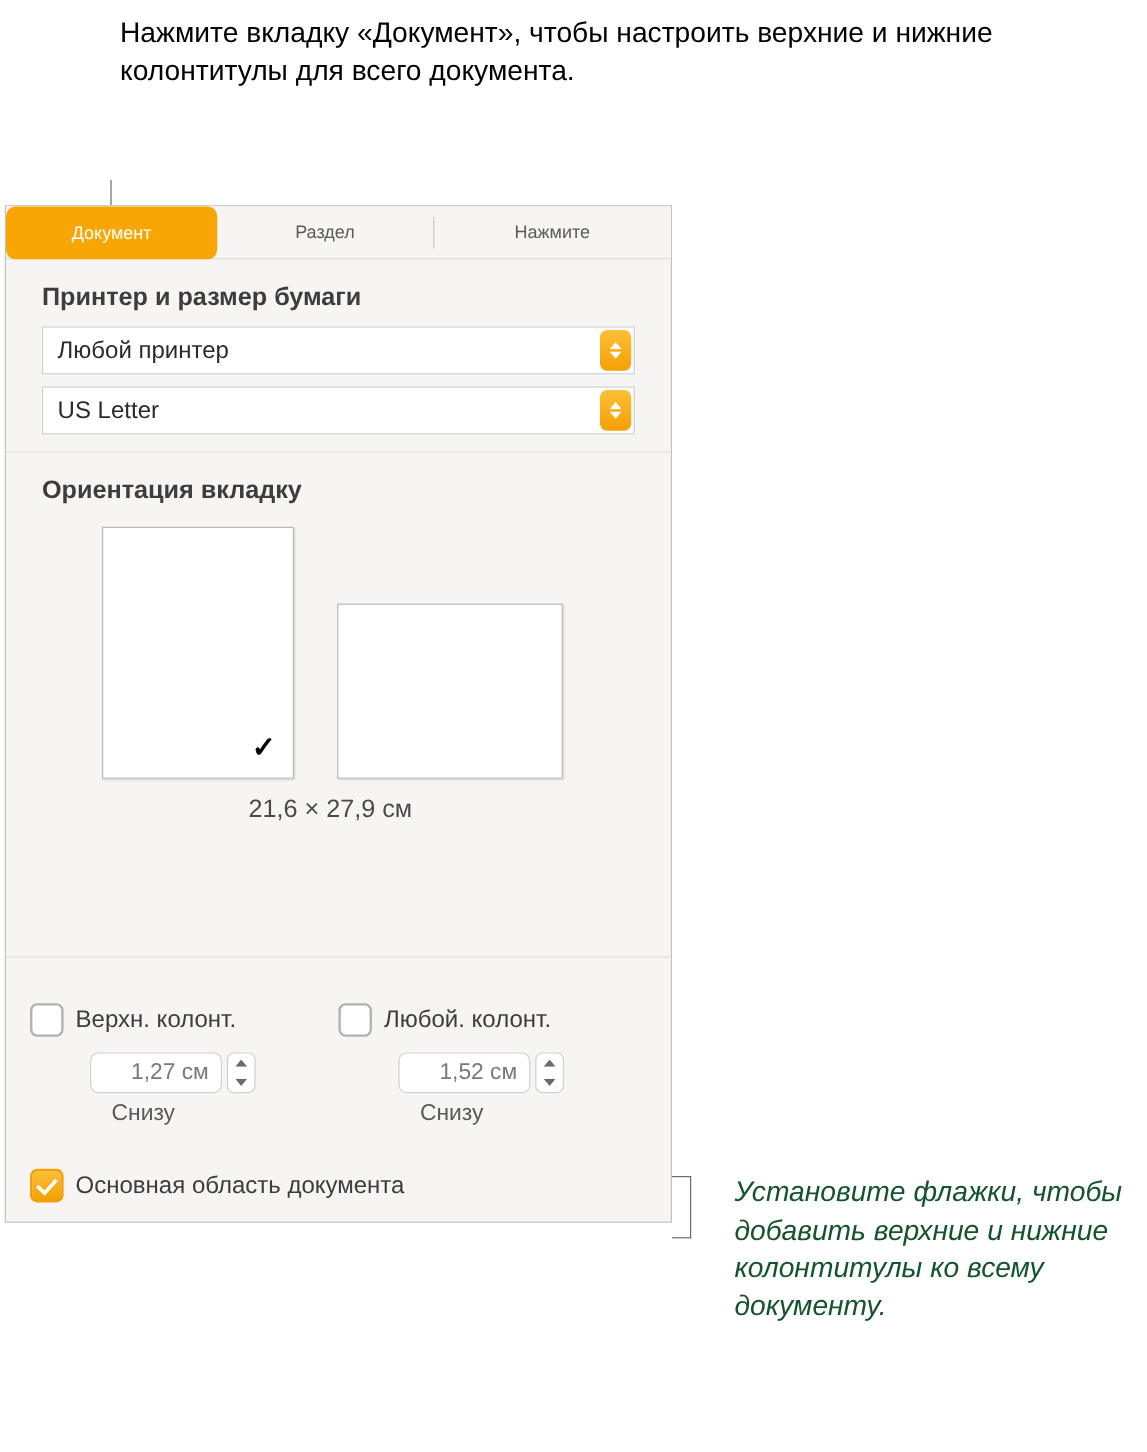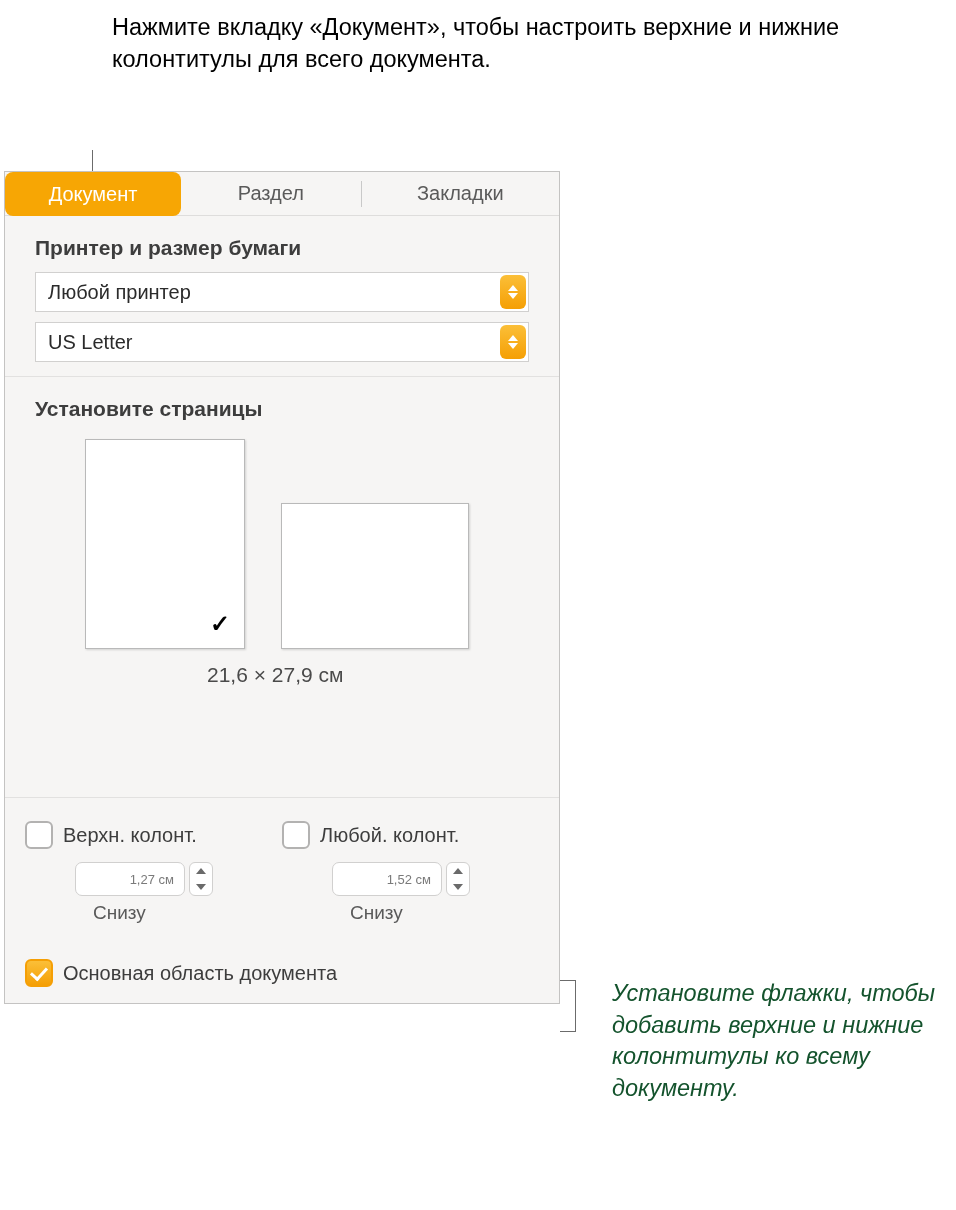"Нажмите вкладку «Документ», чтобы" .callout-top { left: 112px -> 100px }
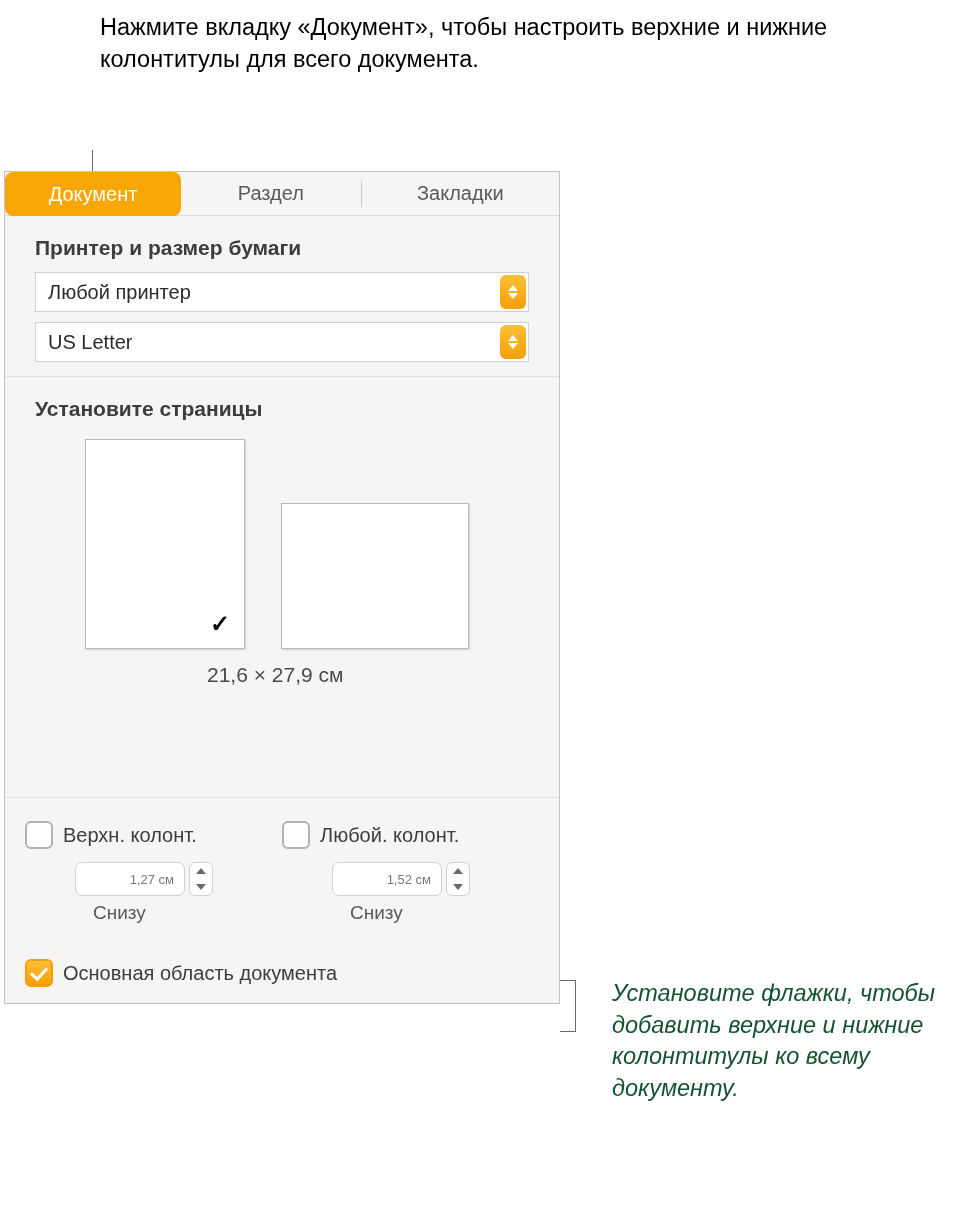"Документ" .tab { font-size: 20px -> 15px }
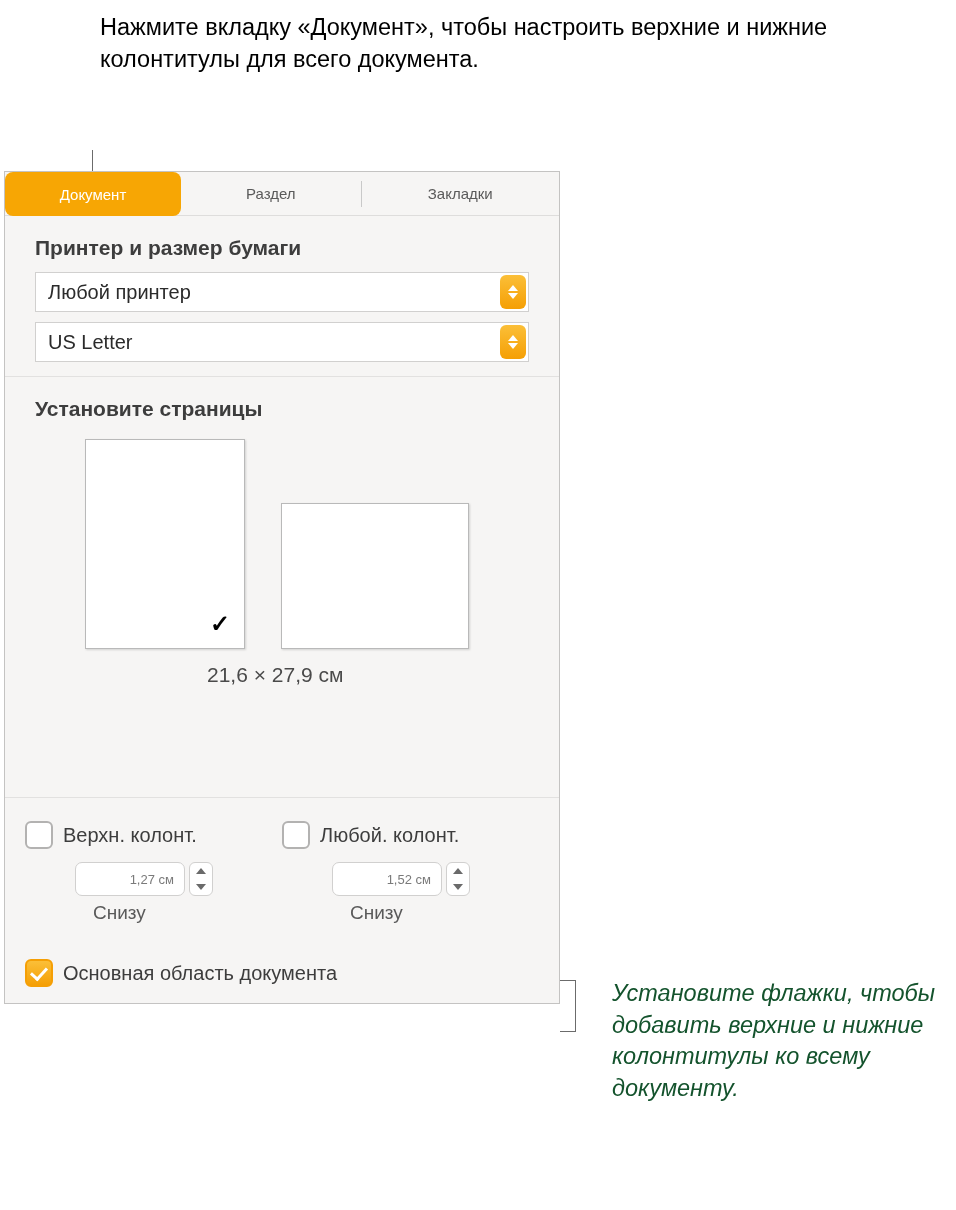"Закладки" span { text: Закладки -> Нажмите }
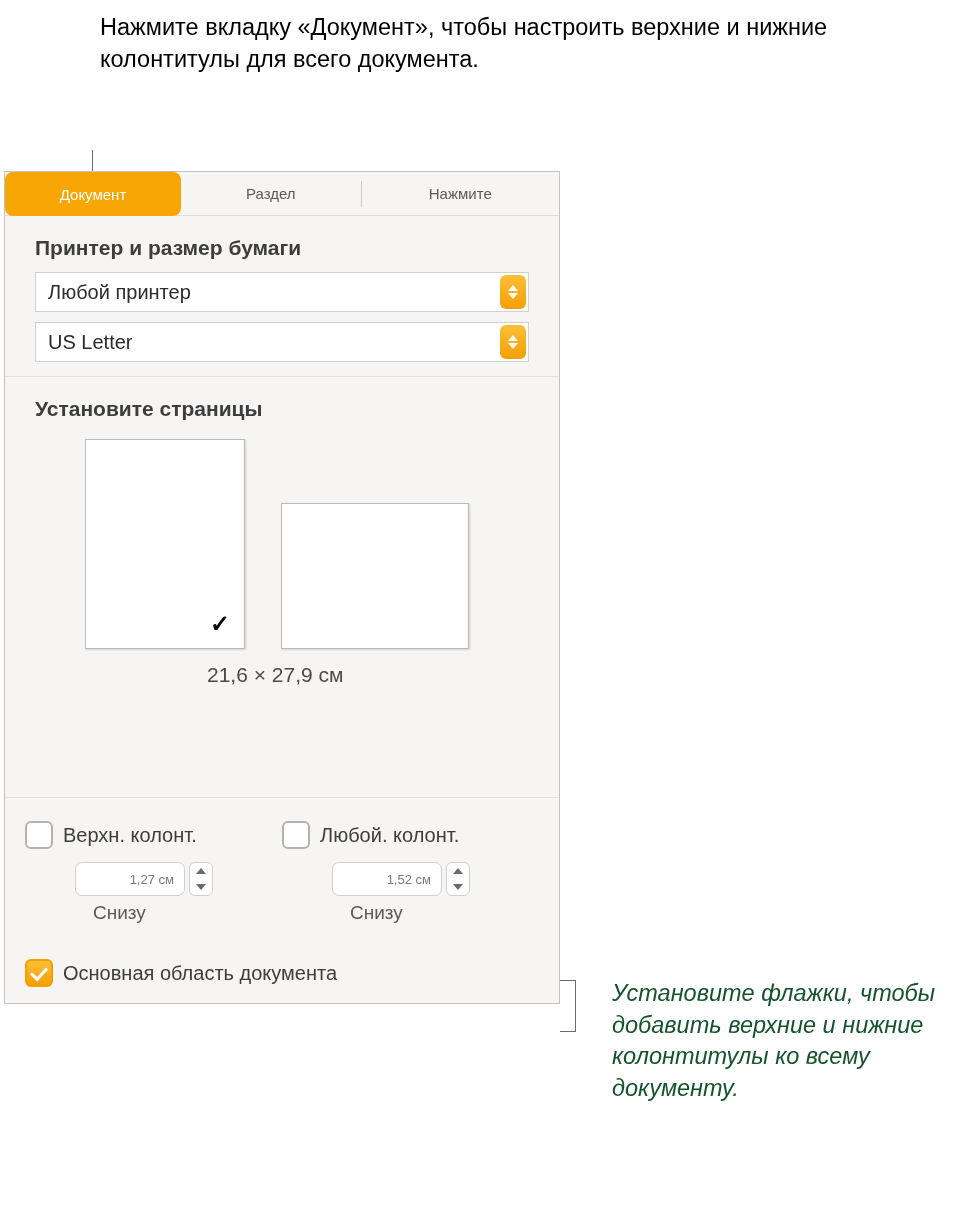"Установите страницы" div.section-header2 { text: Установите страницы -> Ориентация вкладку }
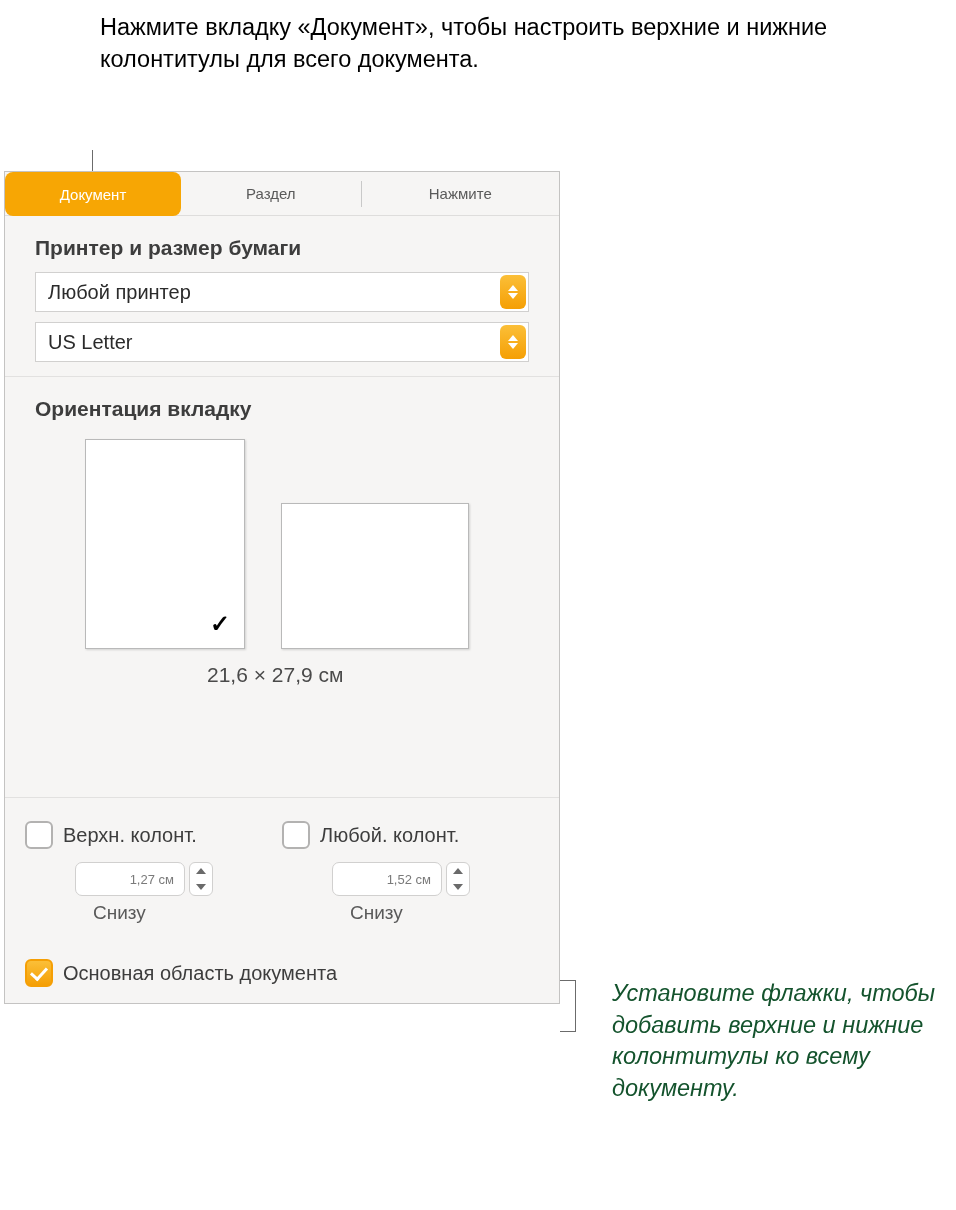"Верхн. колонт." .hf-section { padding: 20px 20px 16px 20px -> 35px 20px 16px 20px }
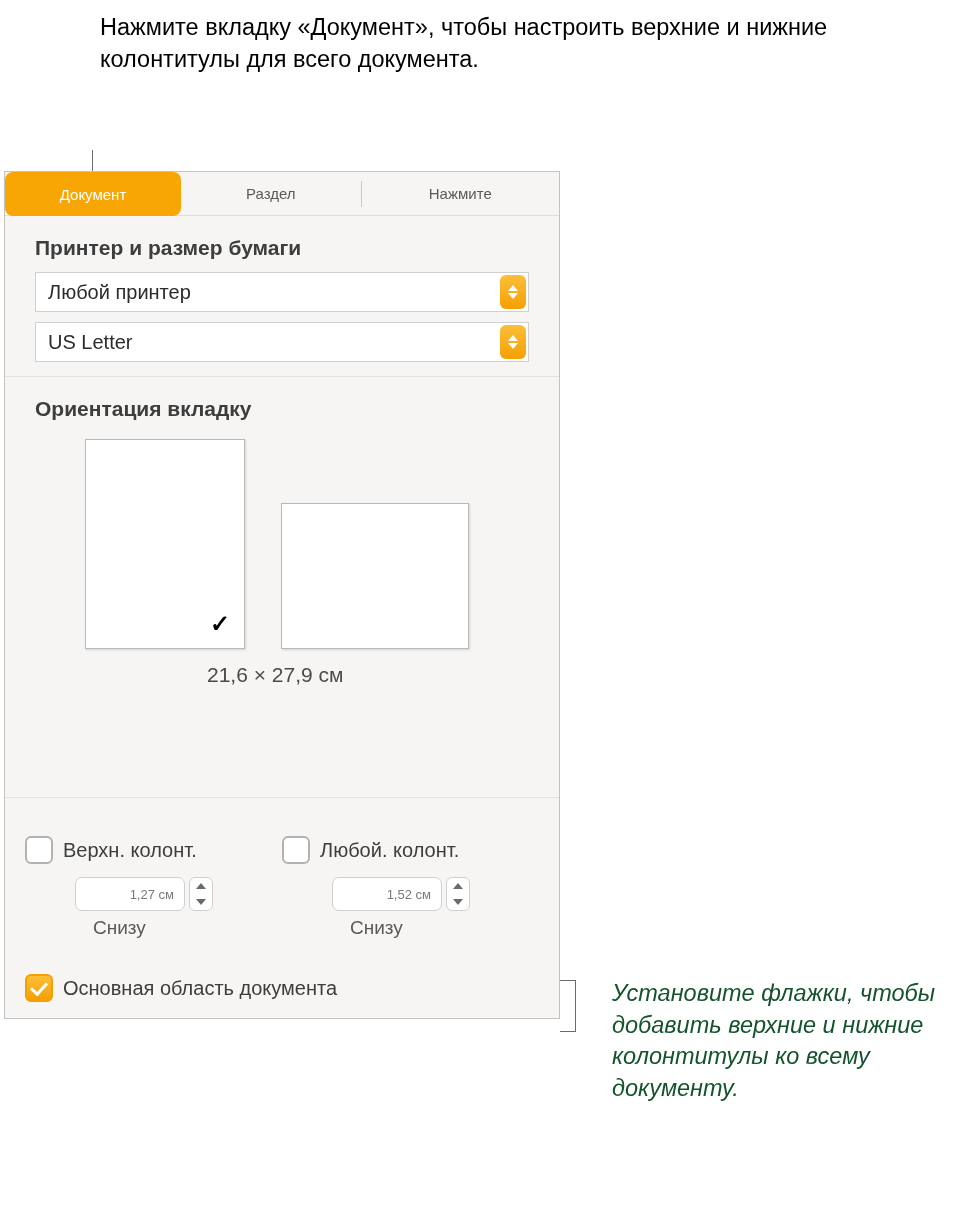"1,27 см" .stepper-val { font-size: 13px -> 19px }
